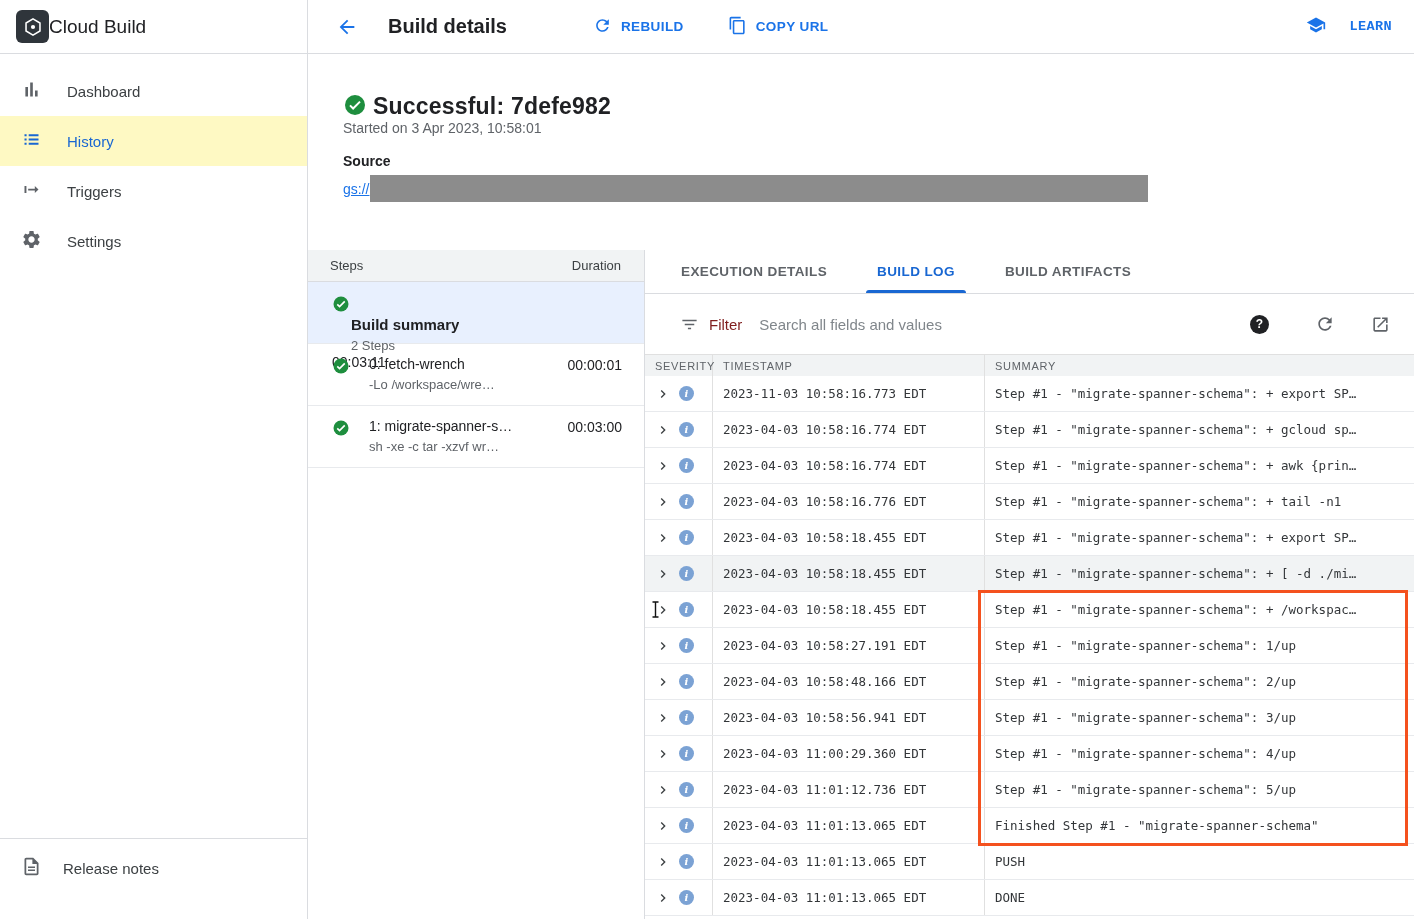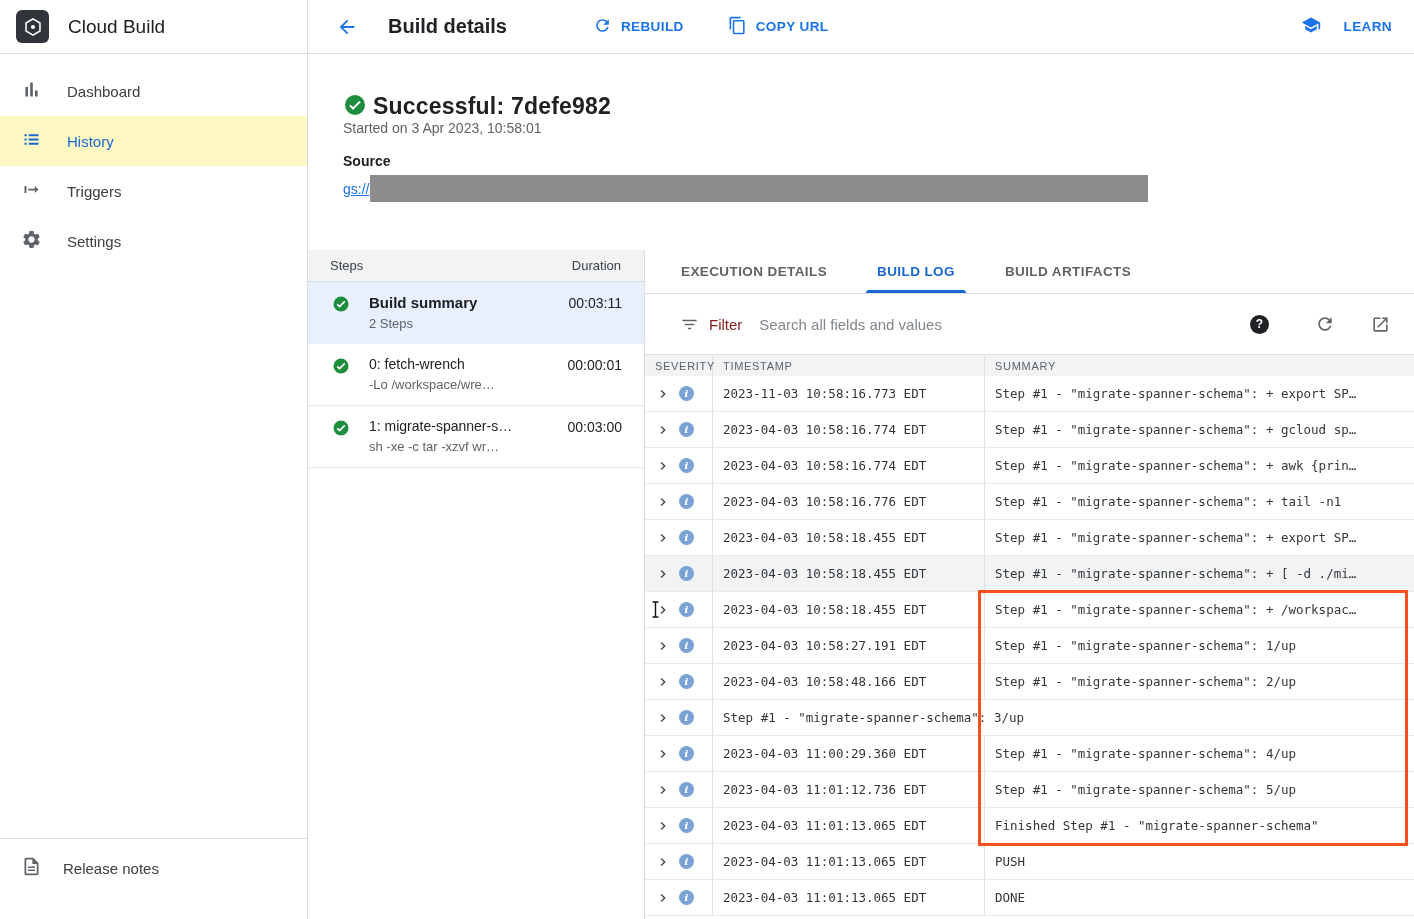"Cloud Build" .sidebar-header { gap: 19px -> none }
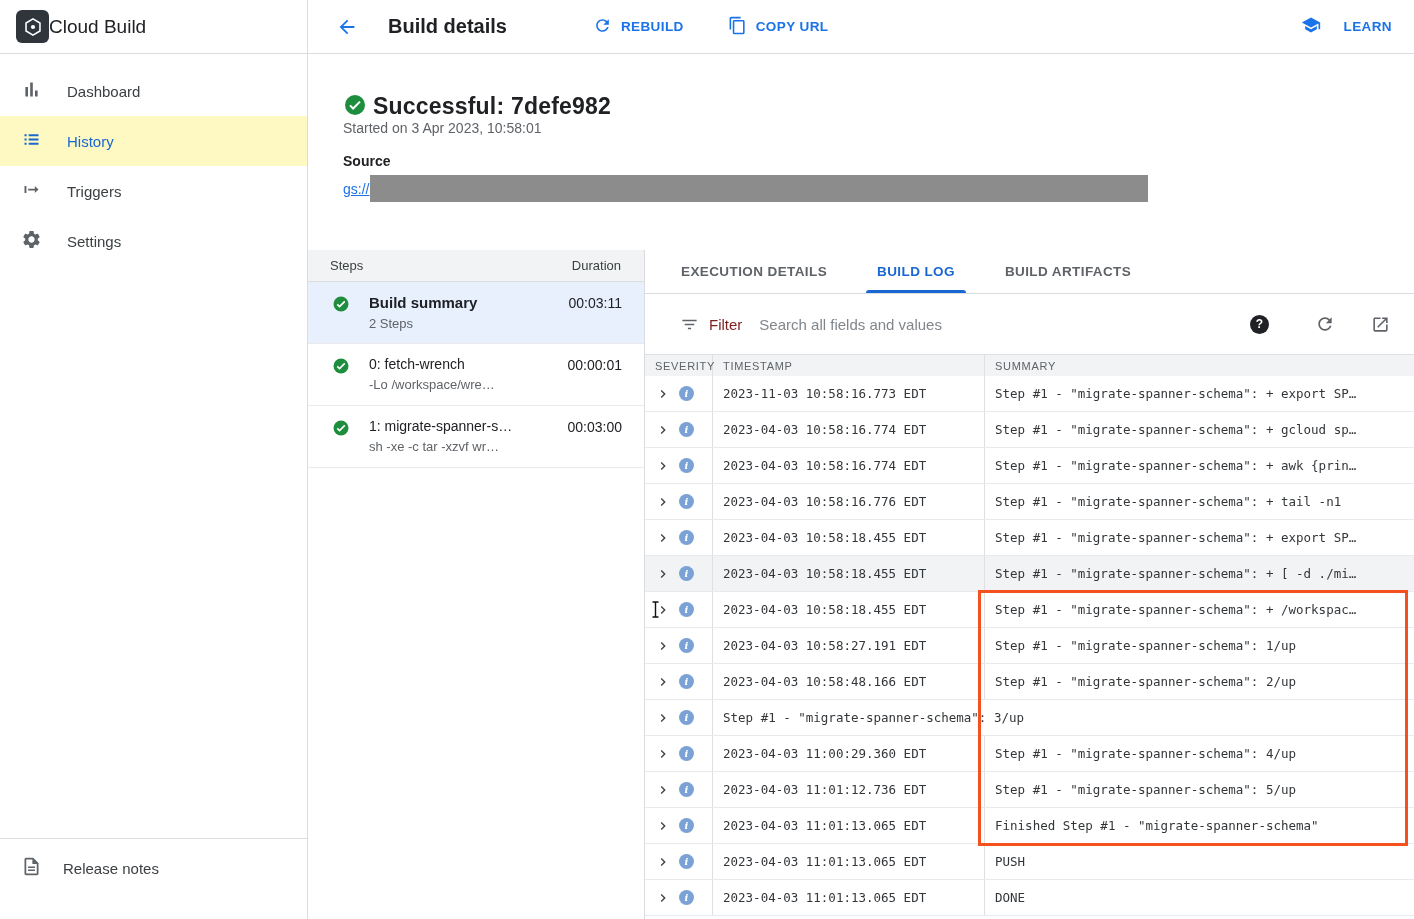"LEARN" .btn-learn { font-family: none -> Liberation Mono, monospace }
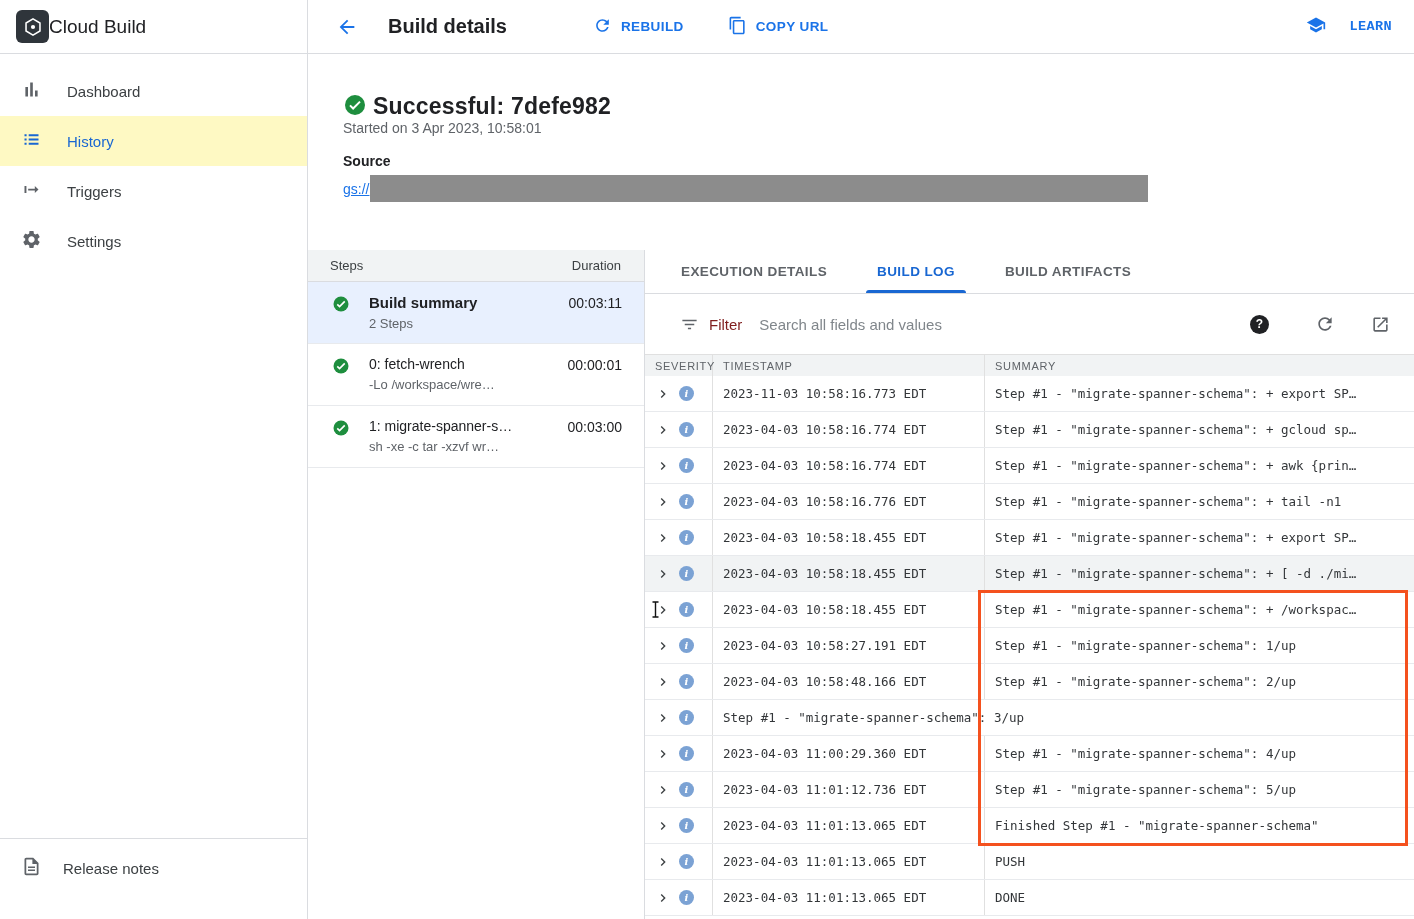"Build summary" .step-row.selected { flex-direction: none -> column }
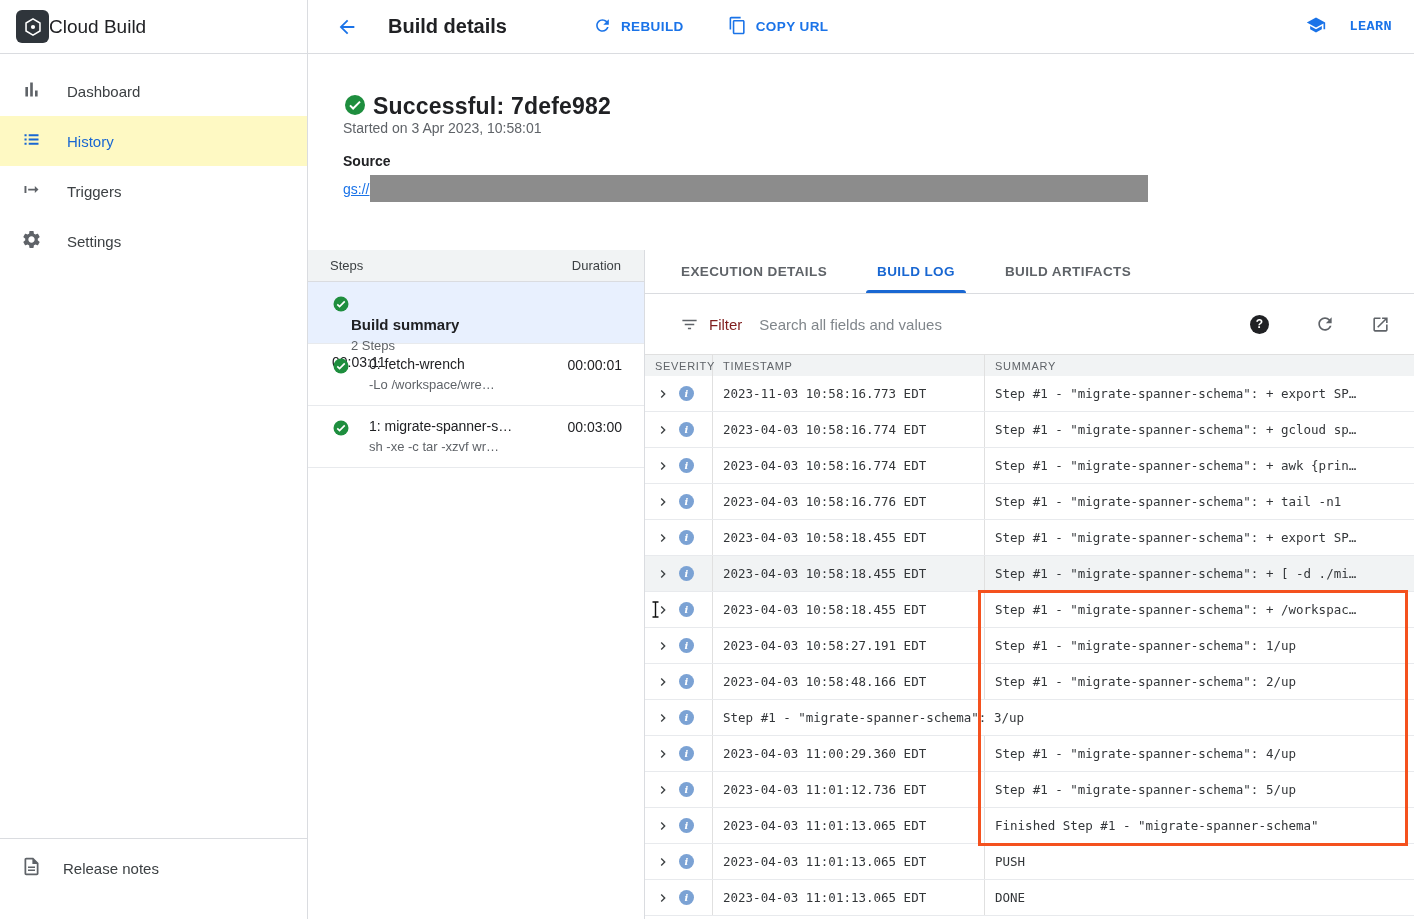"2023-04-03 10:58:56.941 EDT" div.col-ts { html: none -> <div>2023-04-03 10:58:56.941 EDT</div> }
